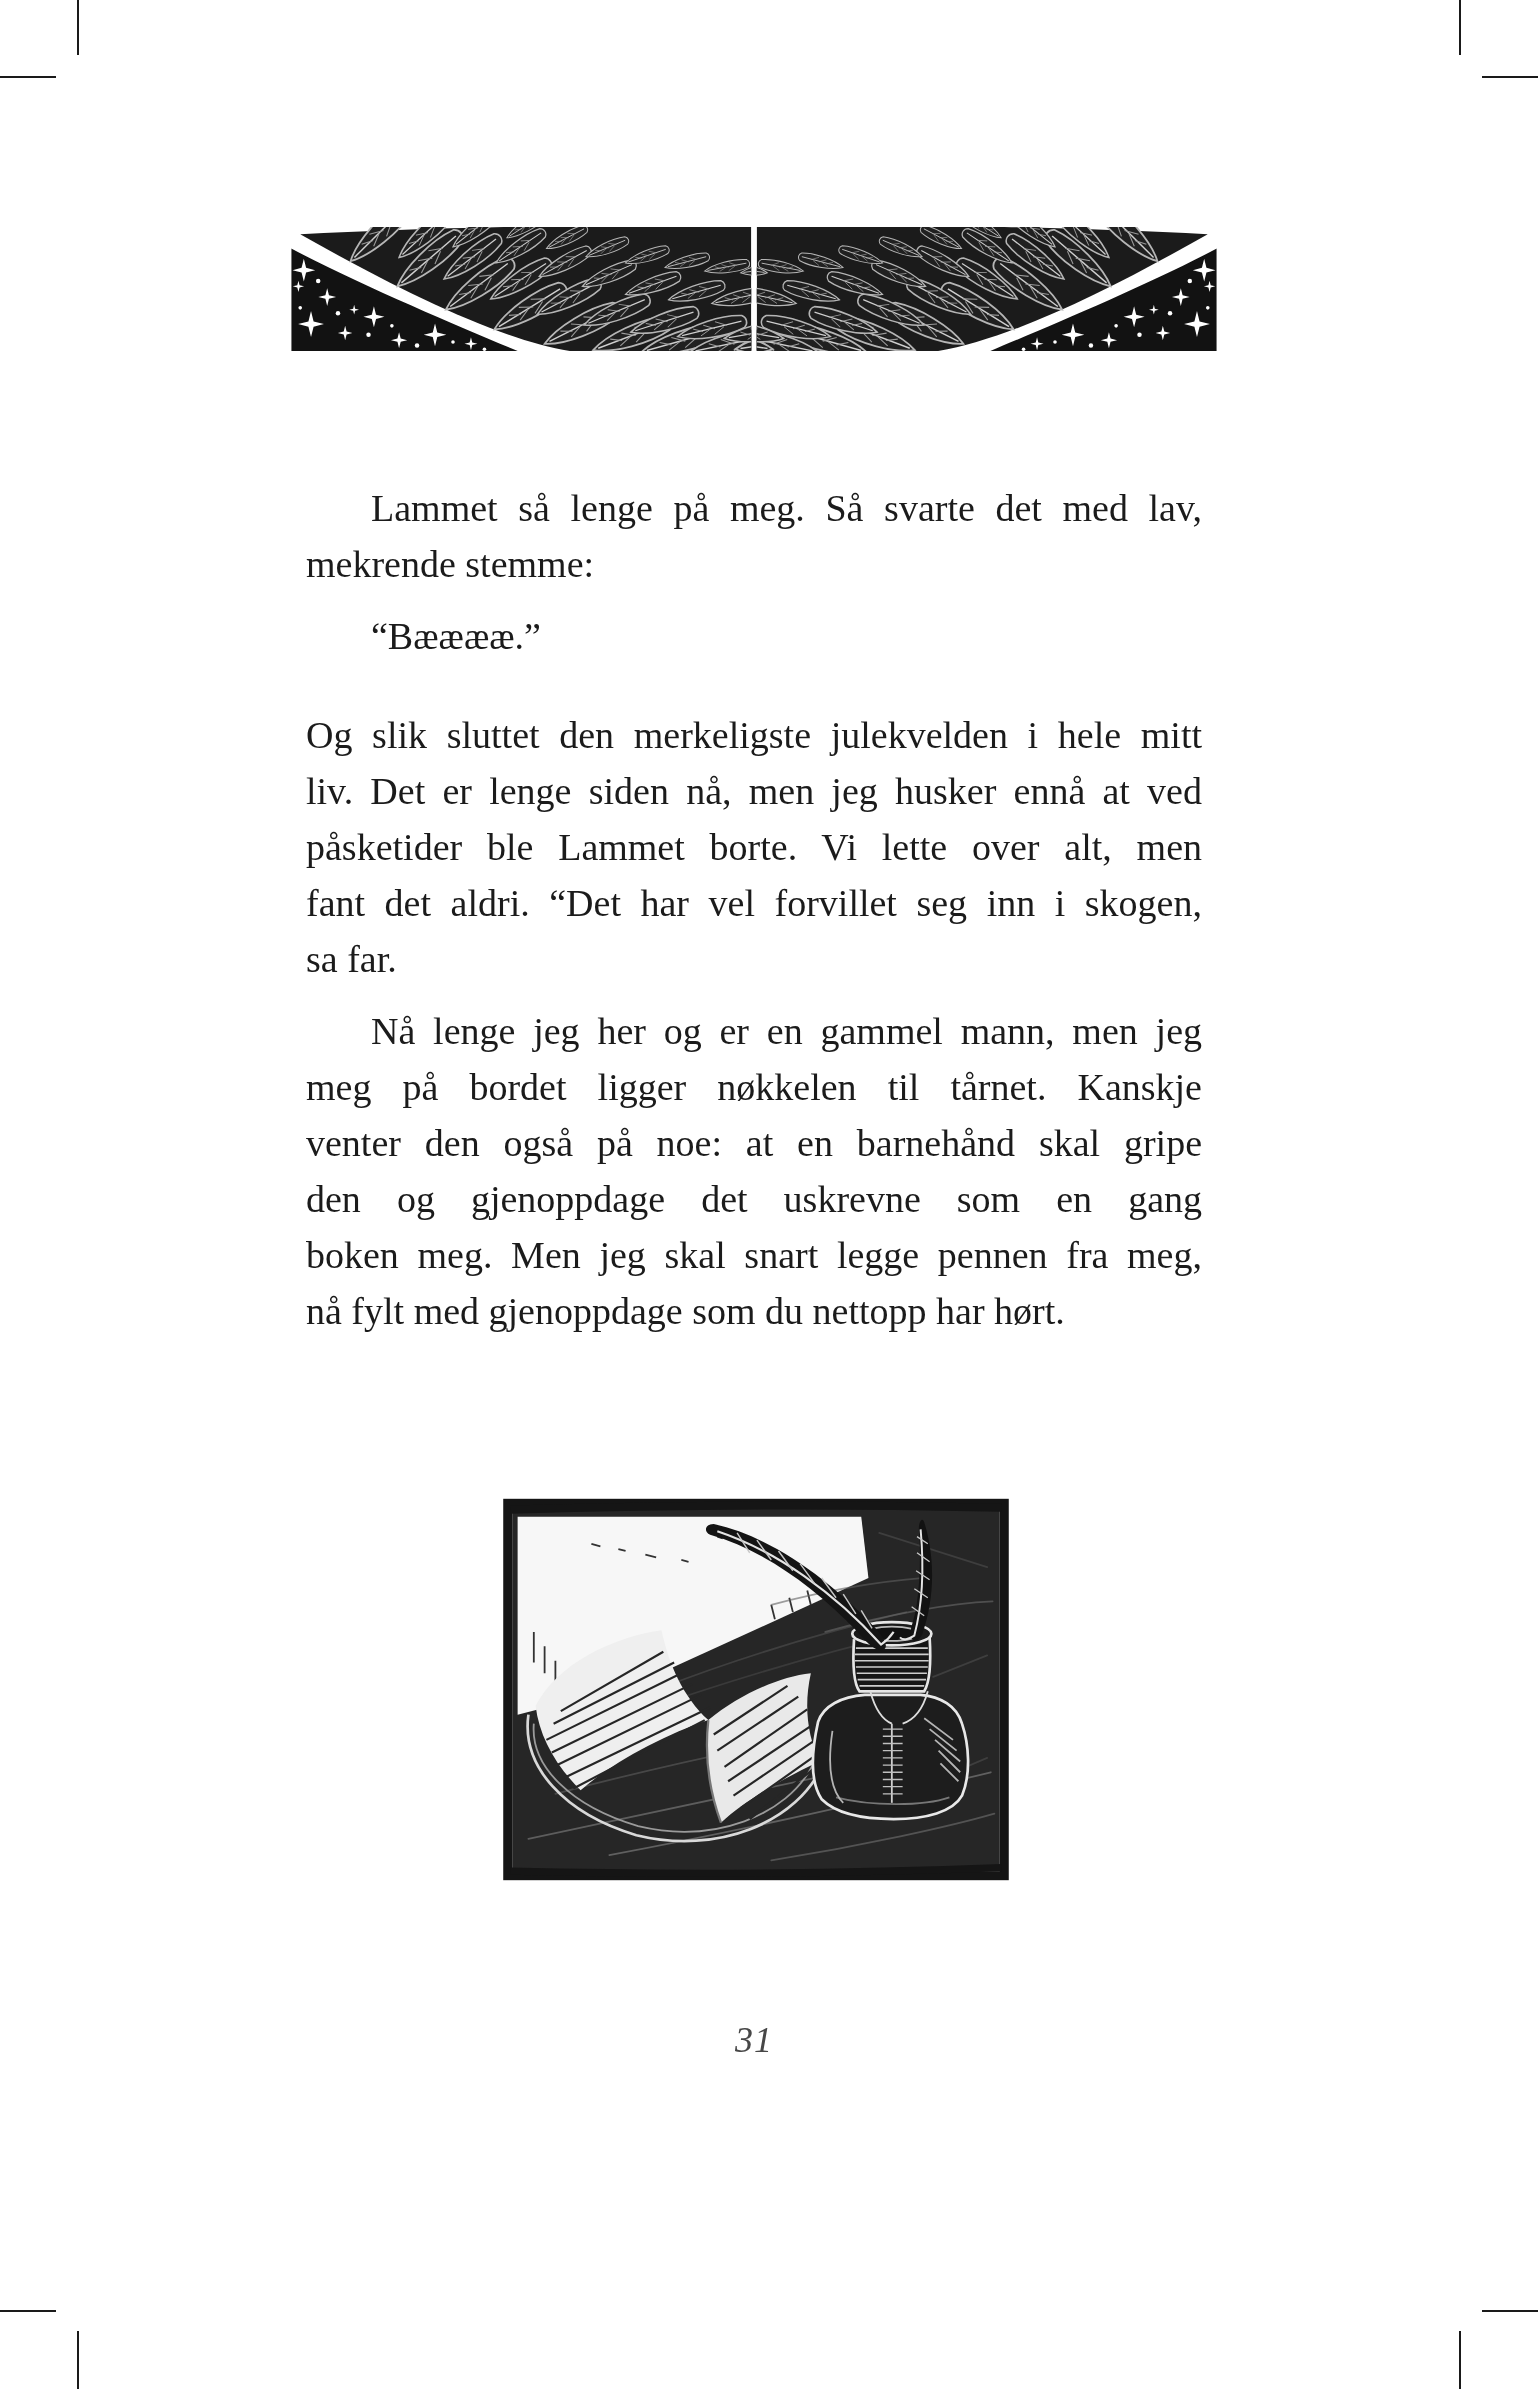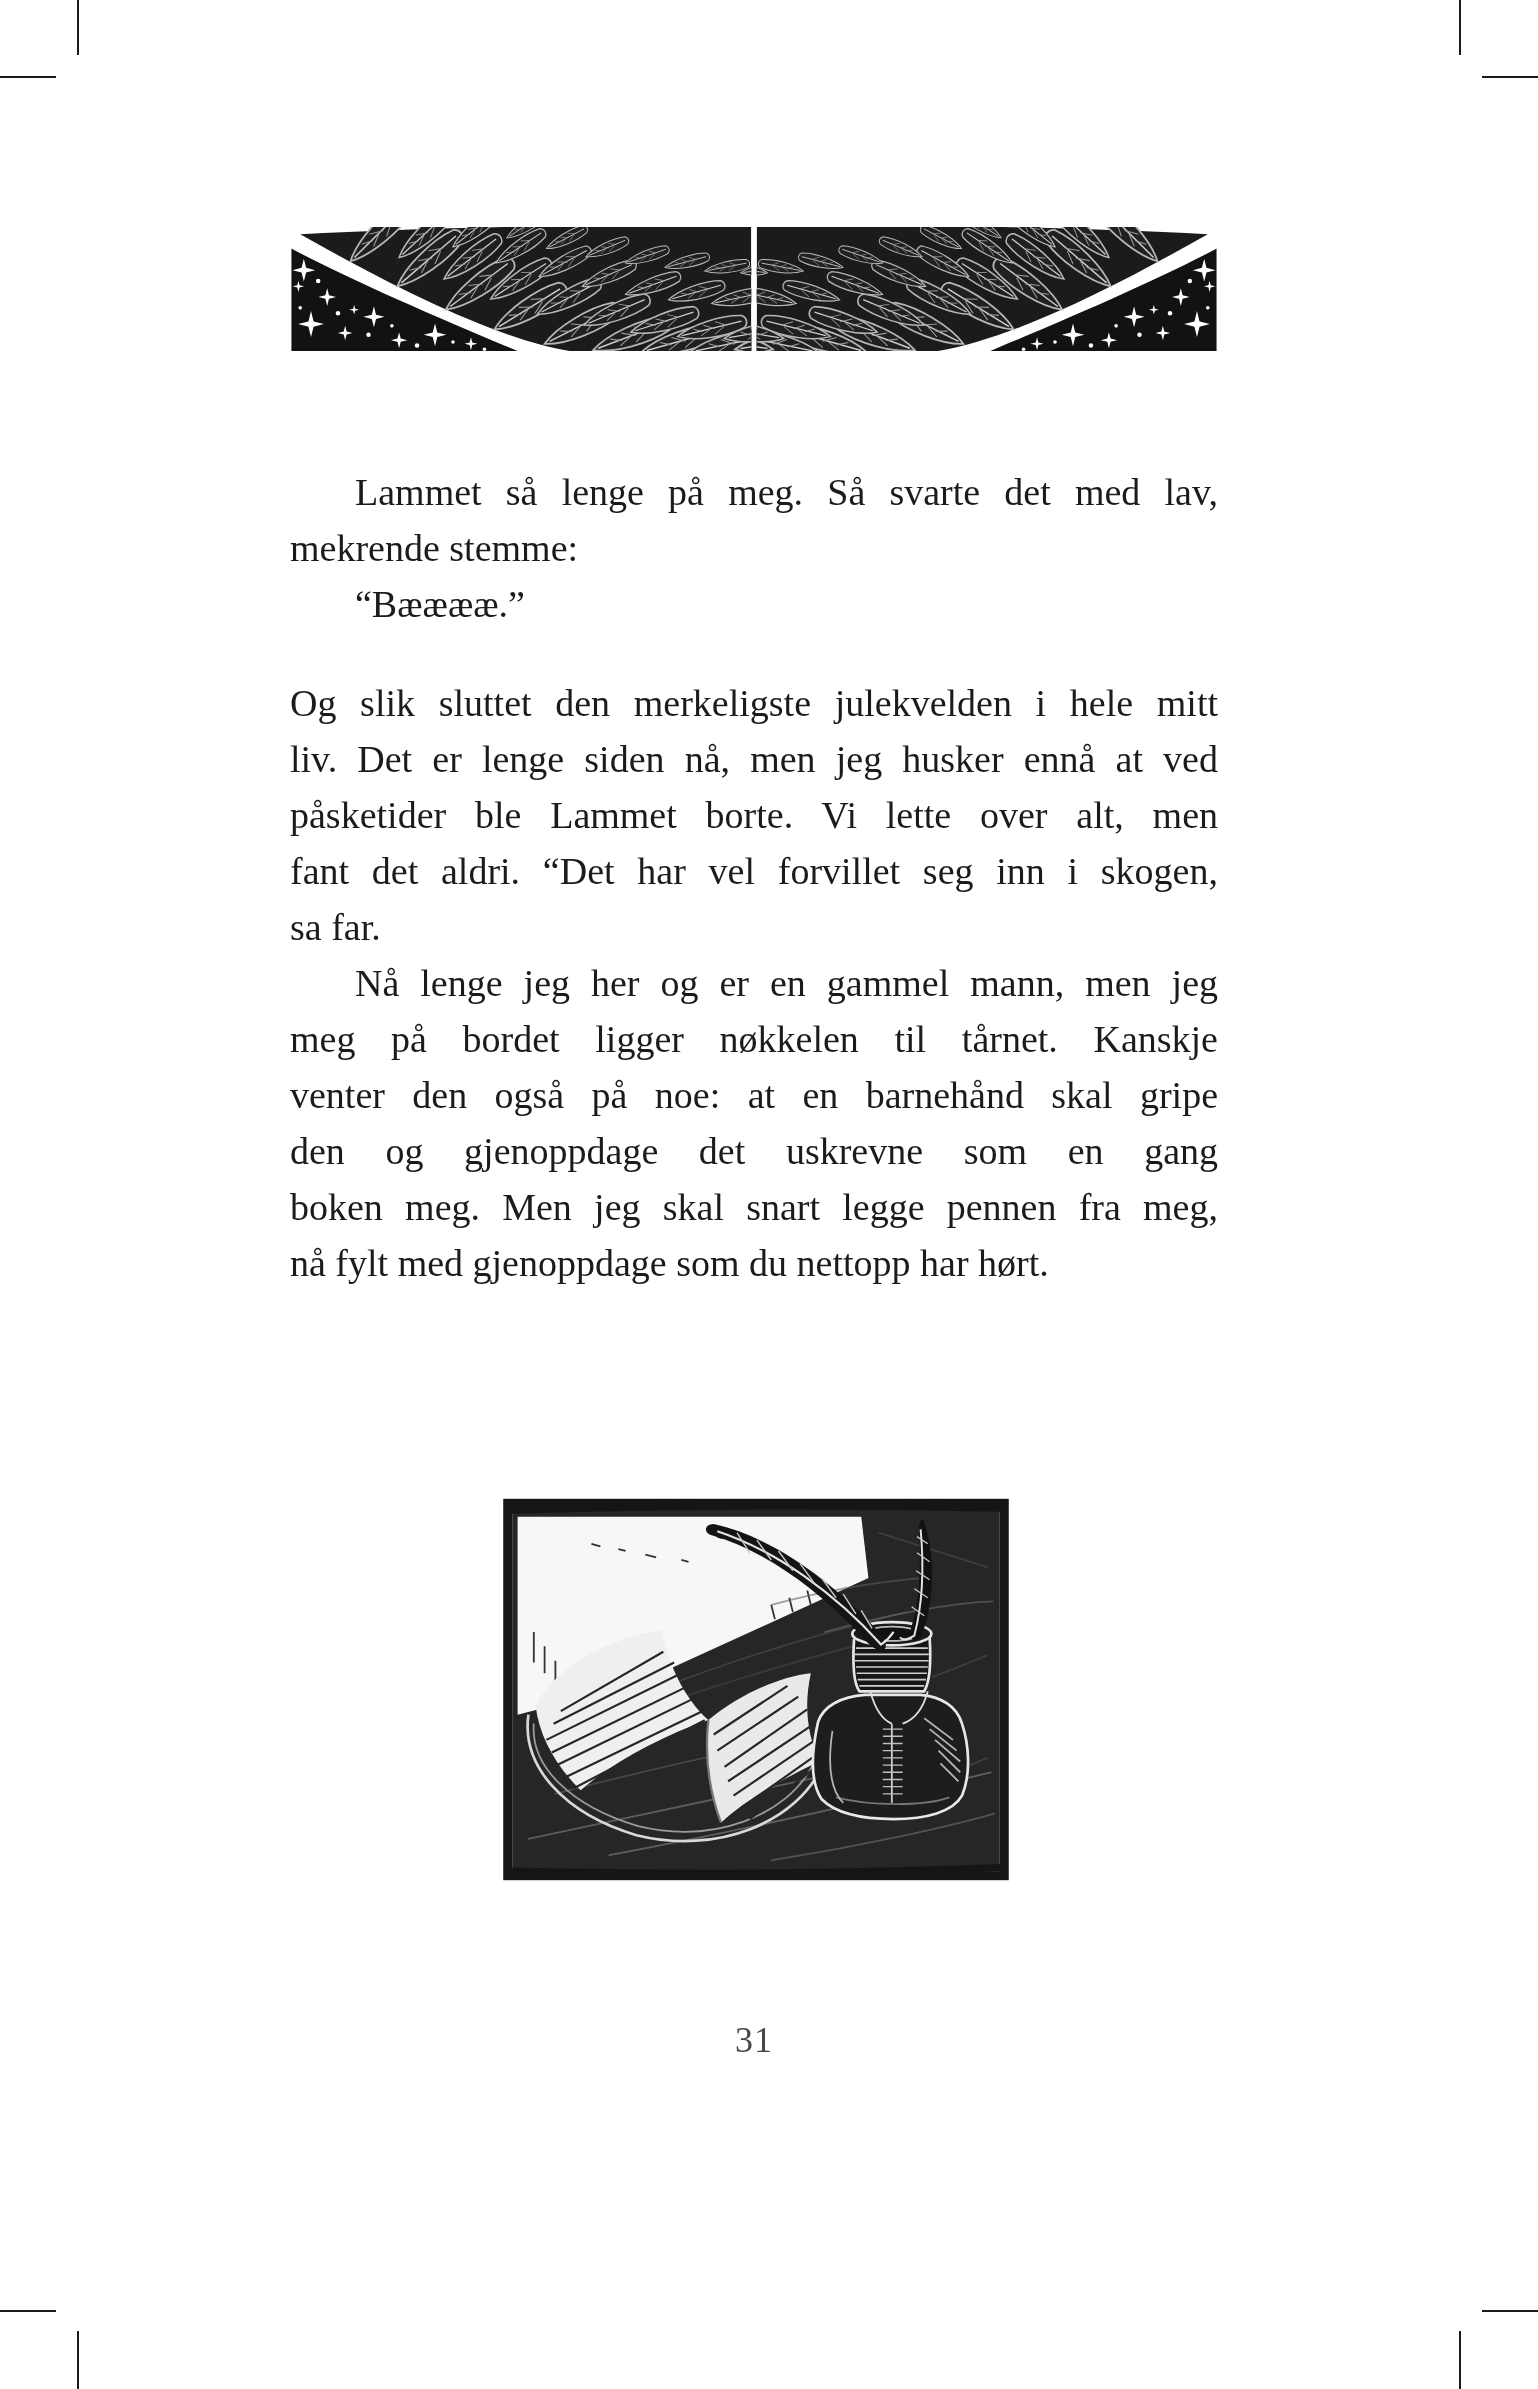"Lammet så lenge på meg." .paragraph { margin: 0 -> 16px }
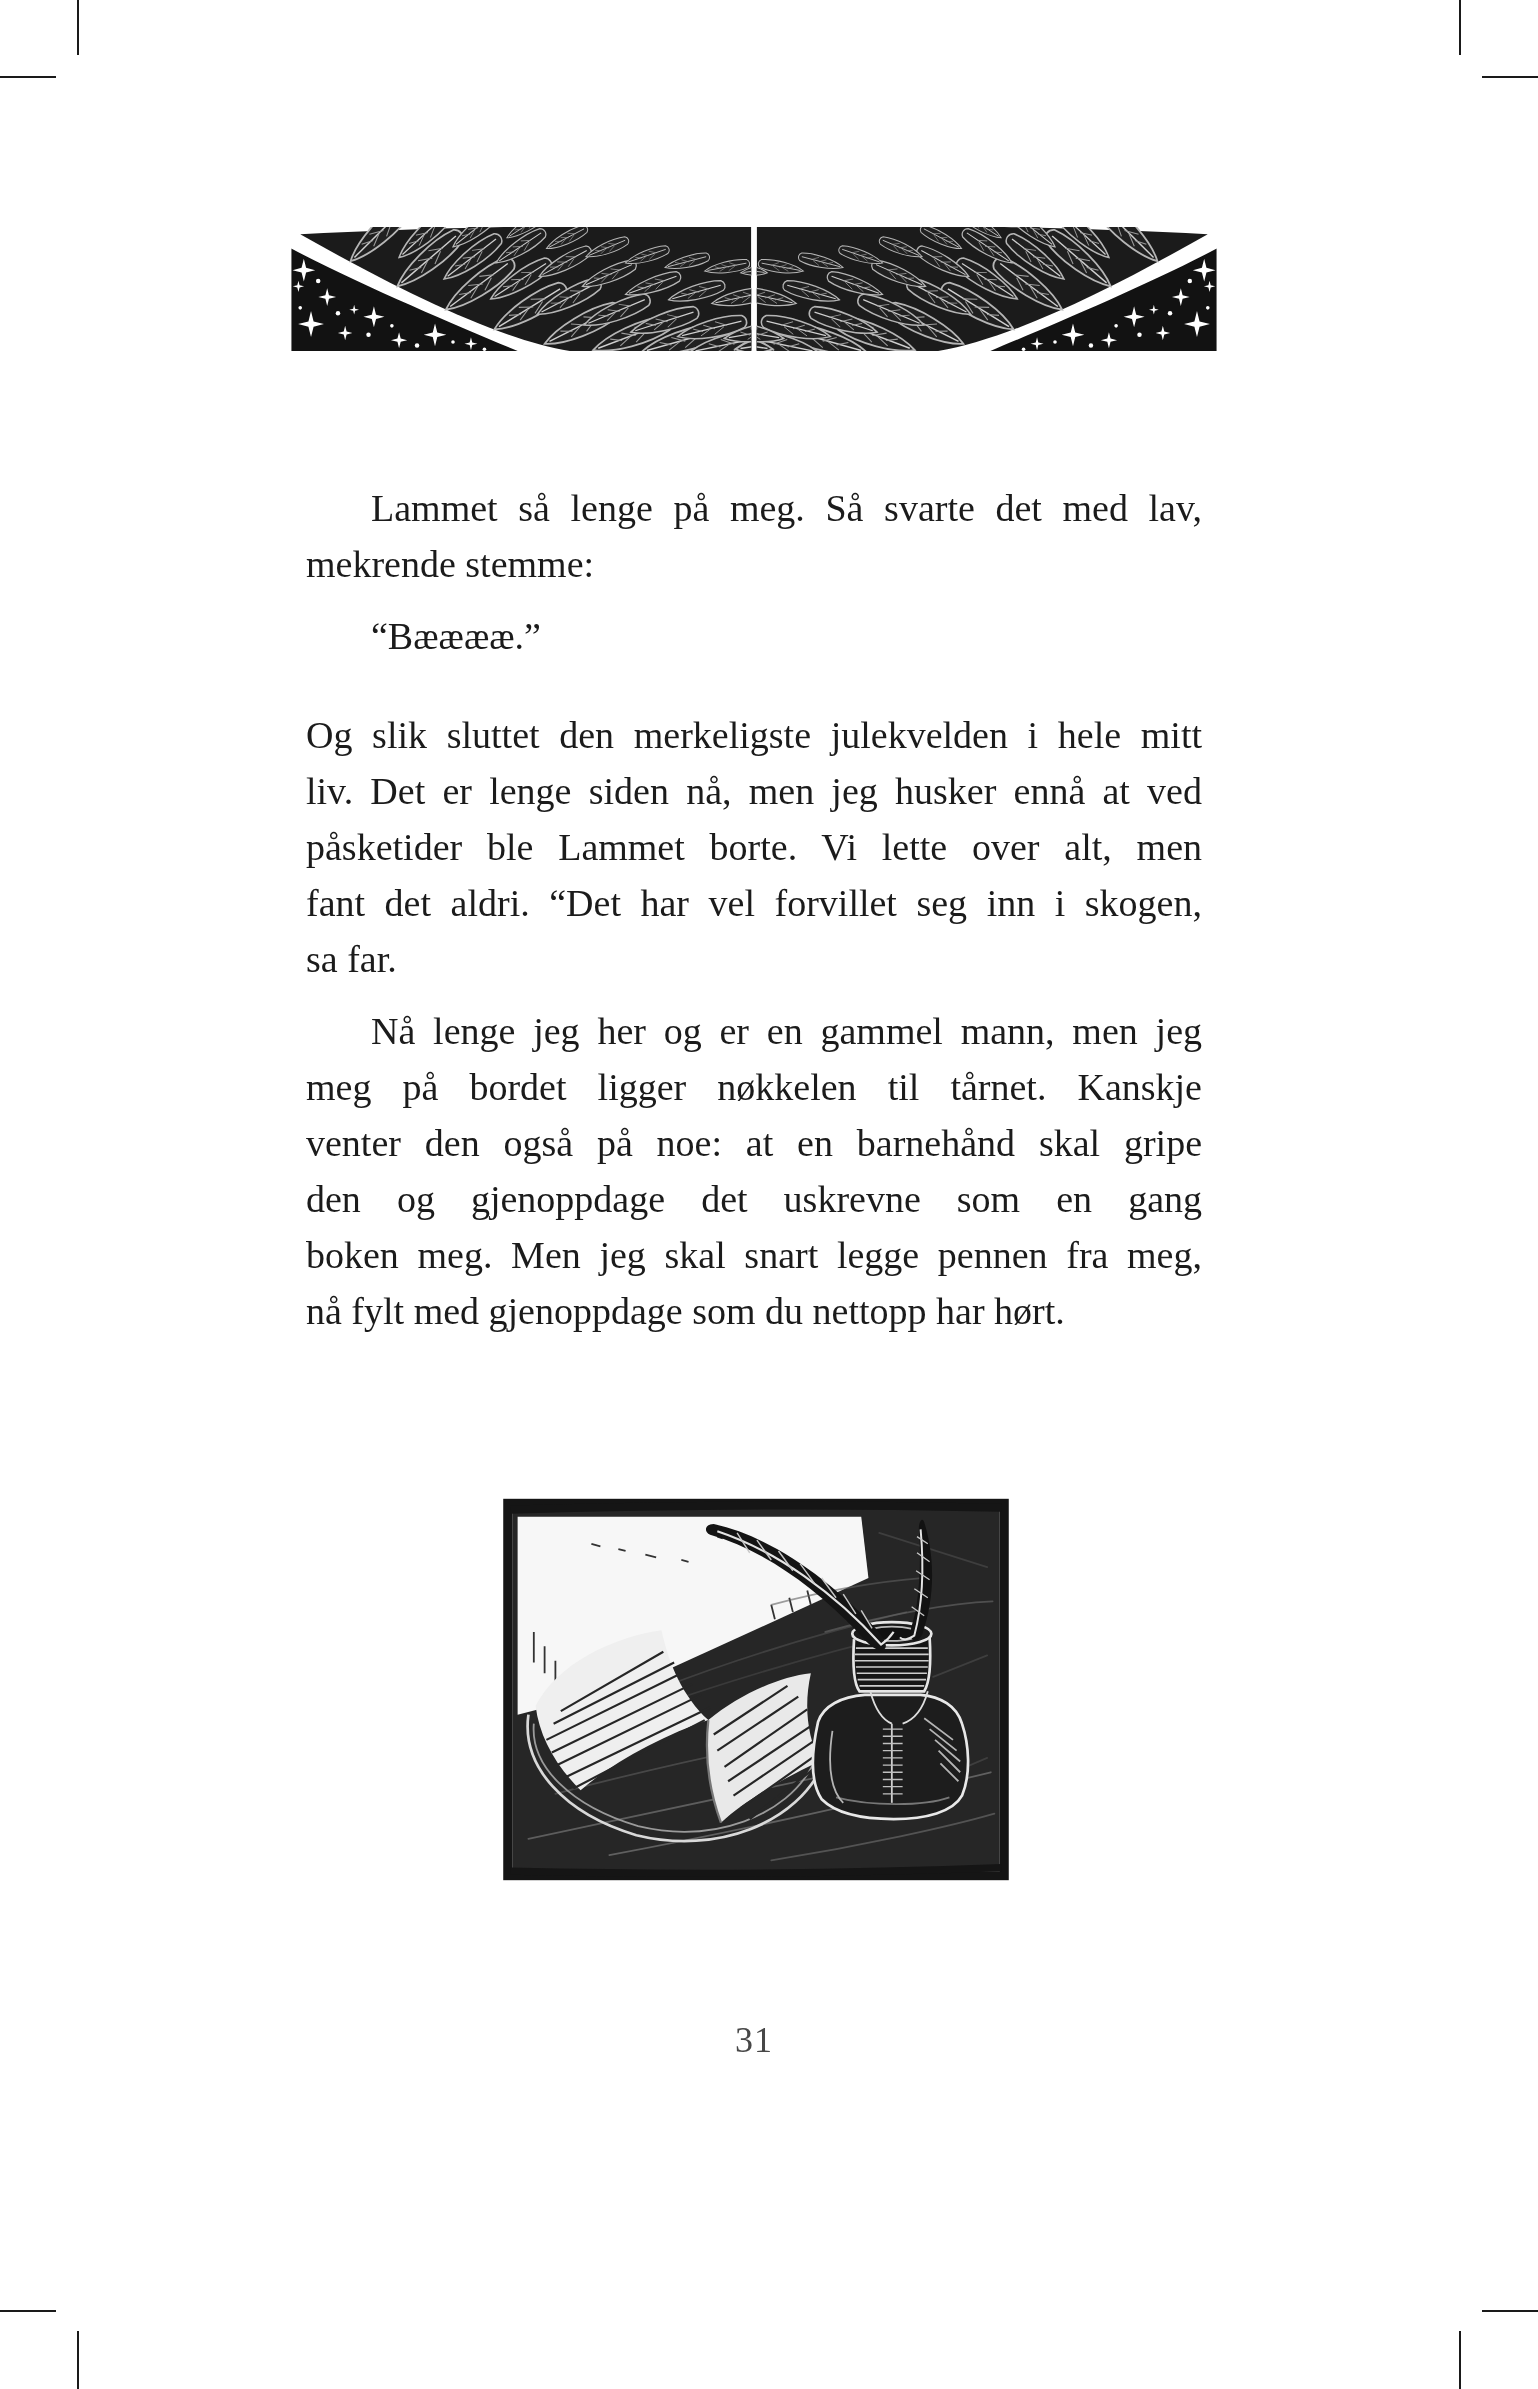"31" .page-number { font-style: none -> italic }
